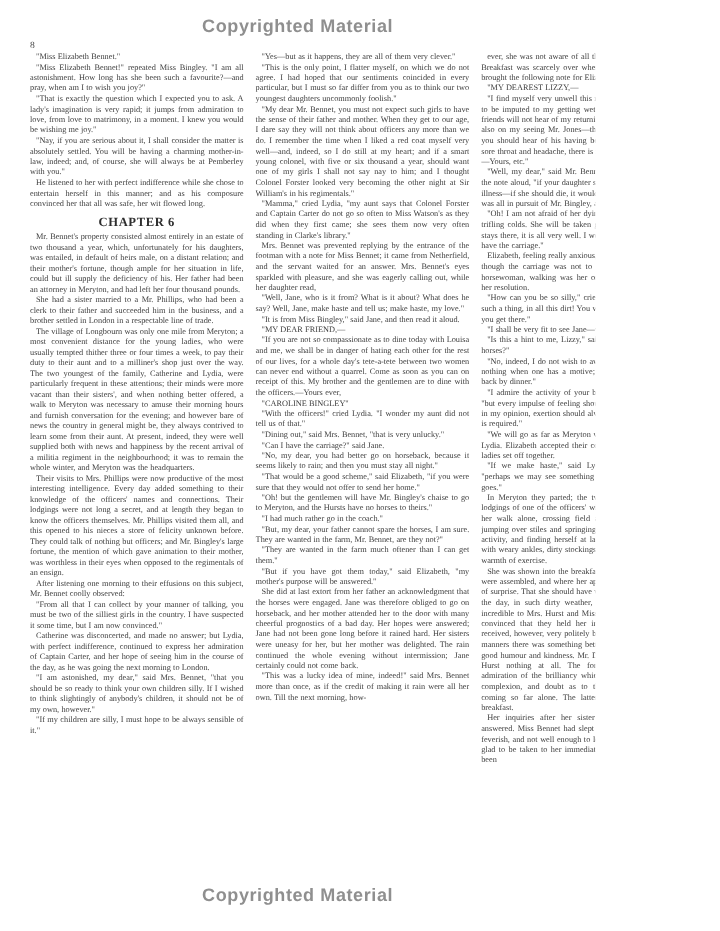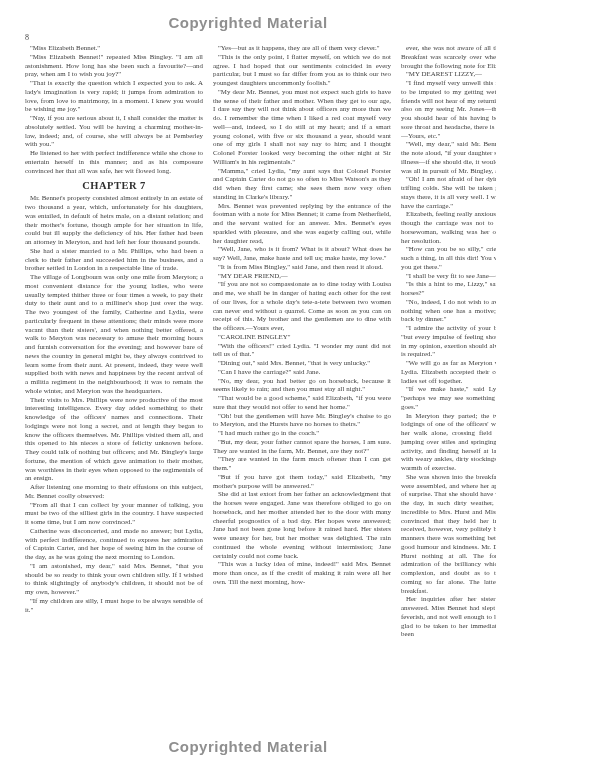"CHAPTER 7" div.chapter-heading { text: 7 -> 6 }
